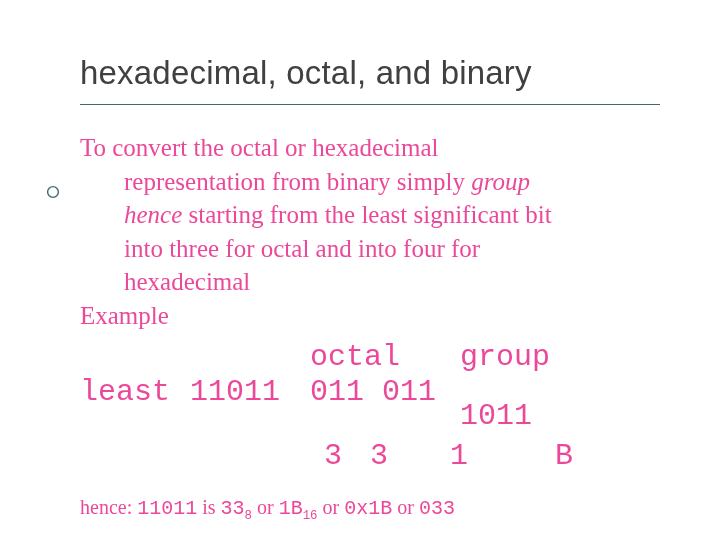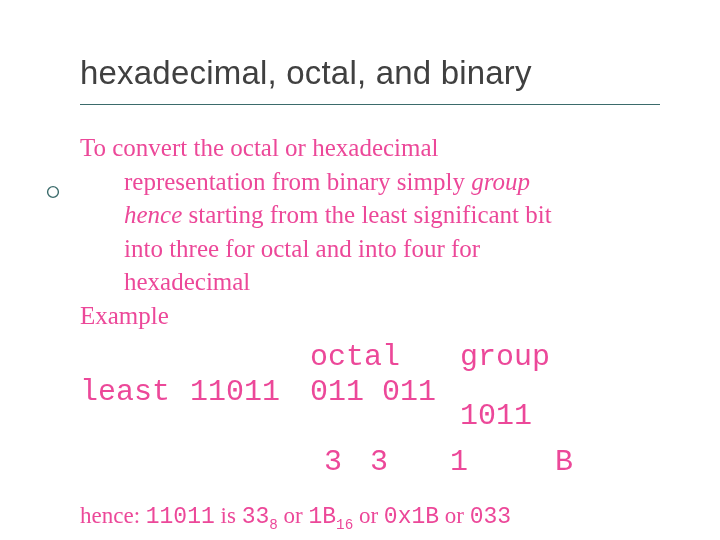"3 3 1 B" .val-row { margin-top: 10px -> 4px }
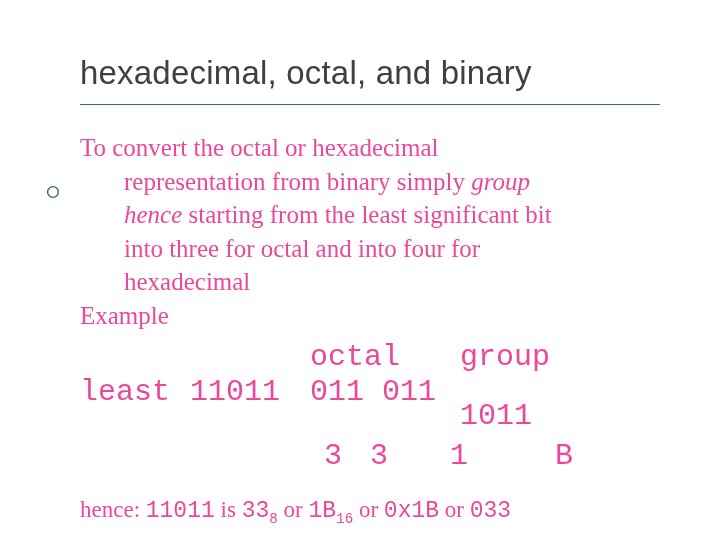"hence: 11011 is 338 or" .hence { font-size: 23px -> 20px }
